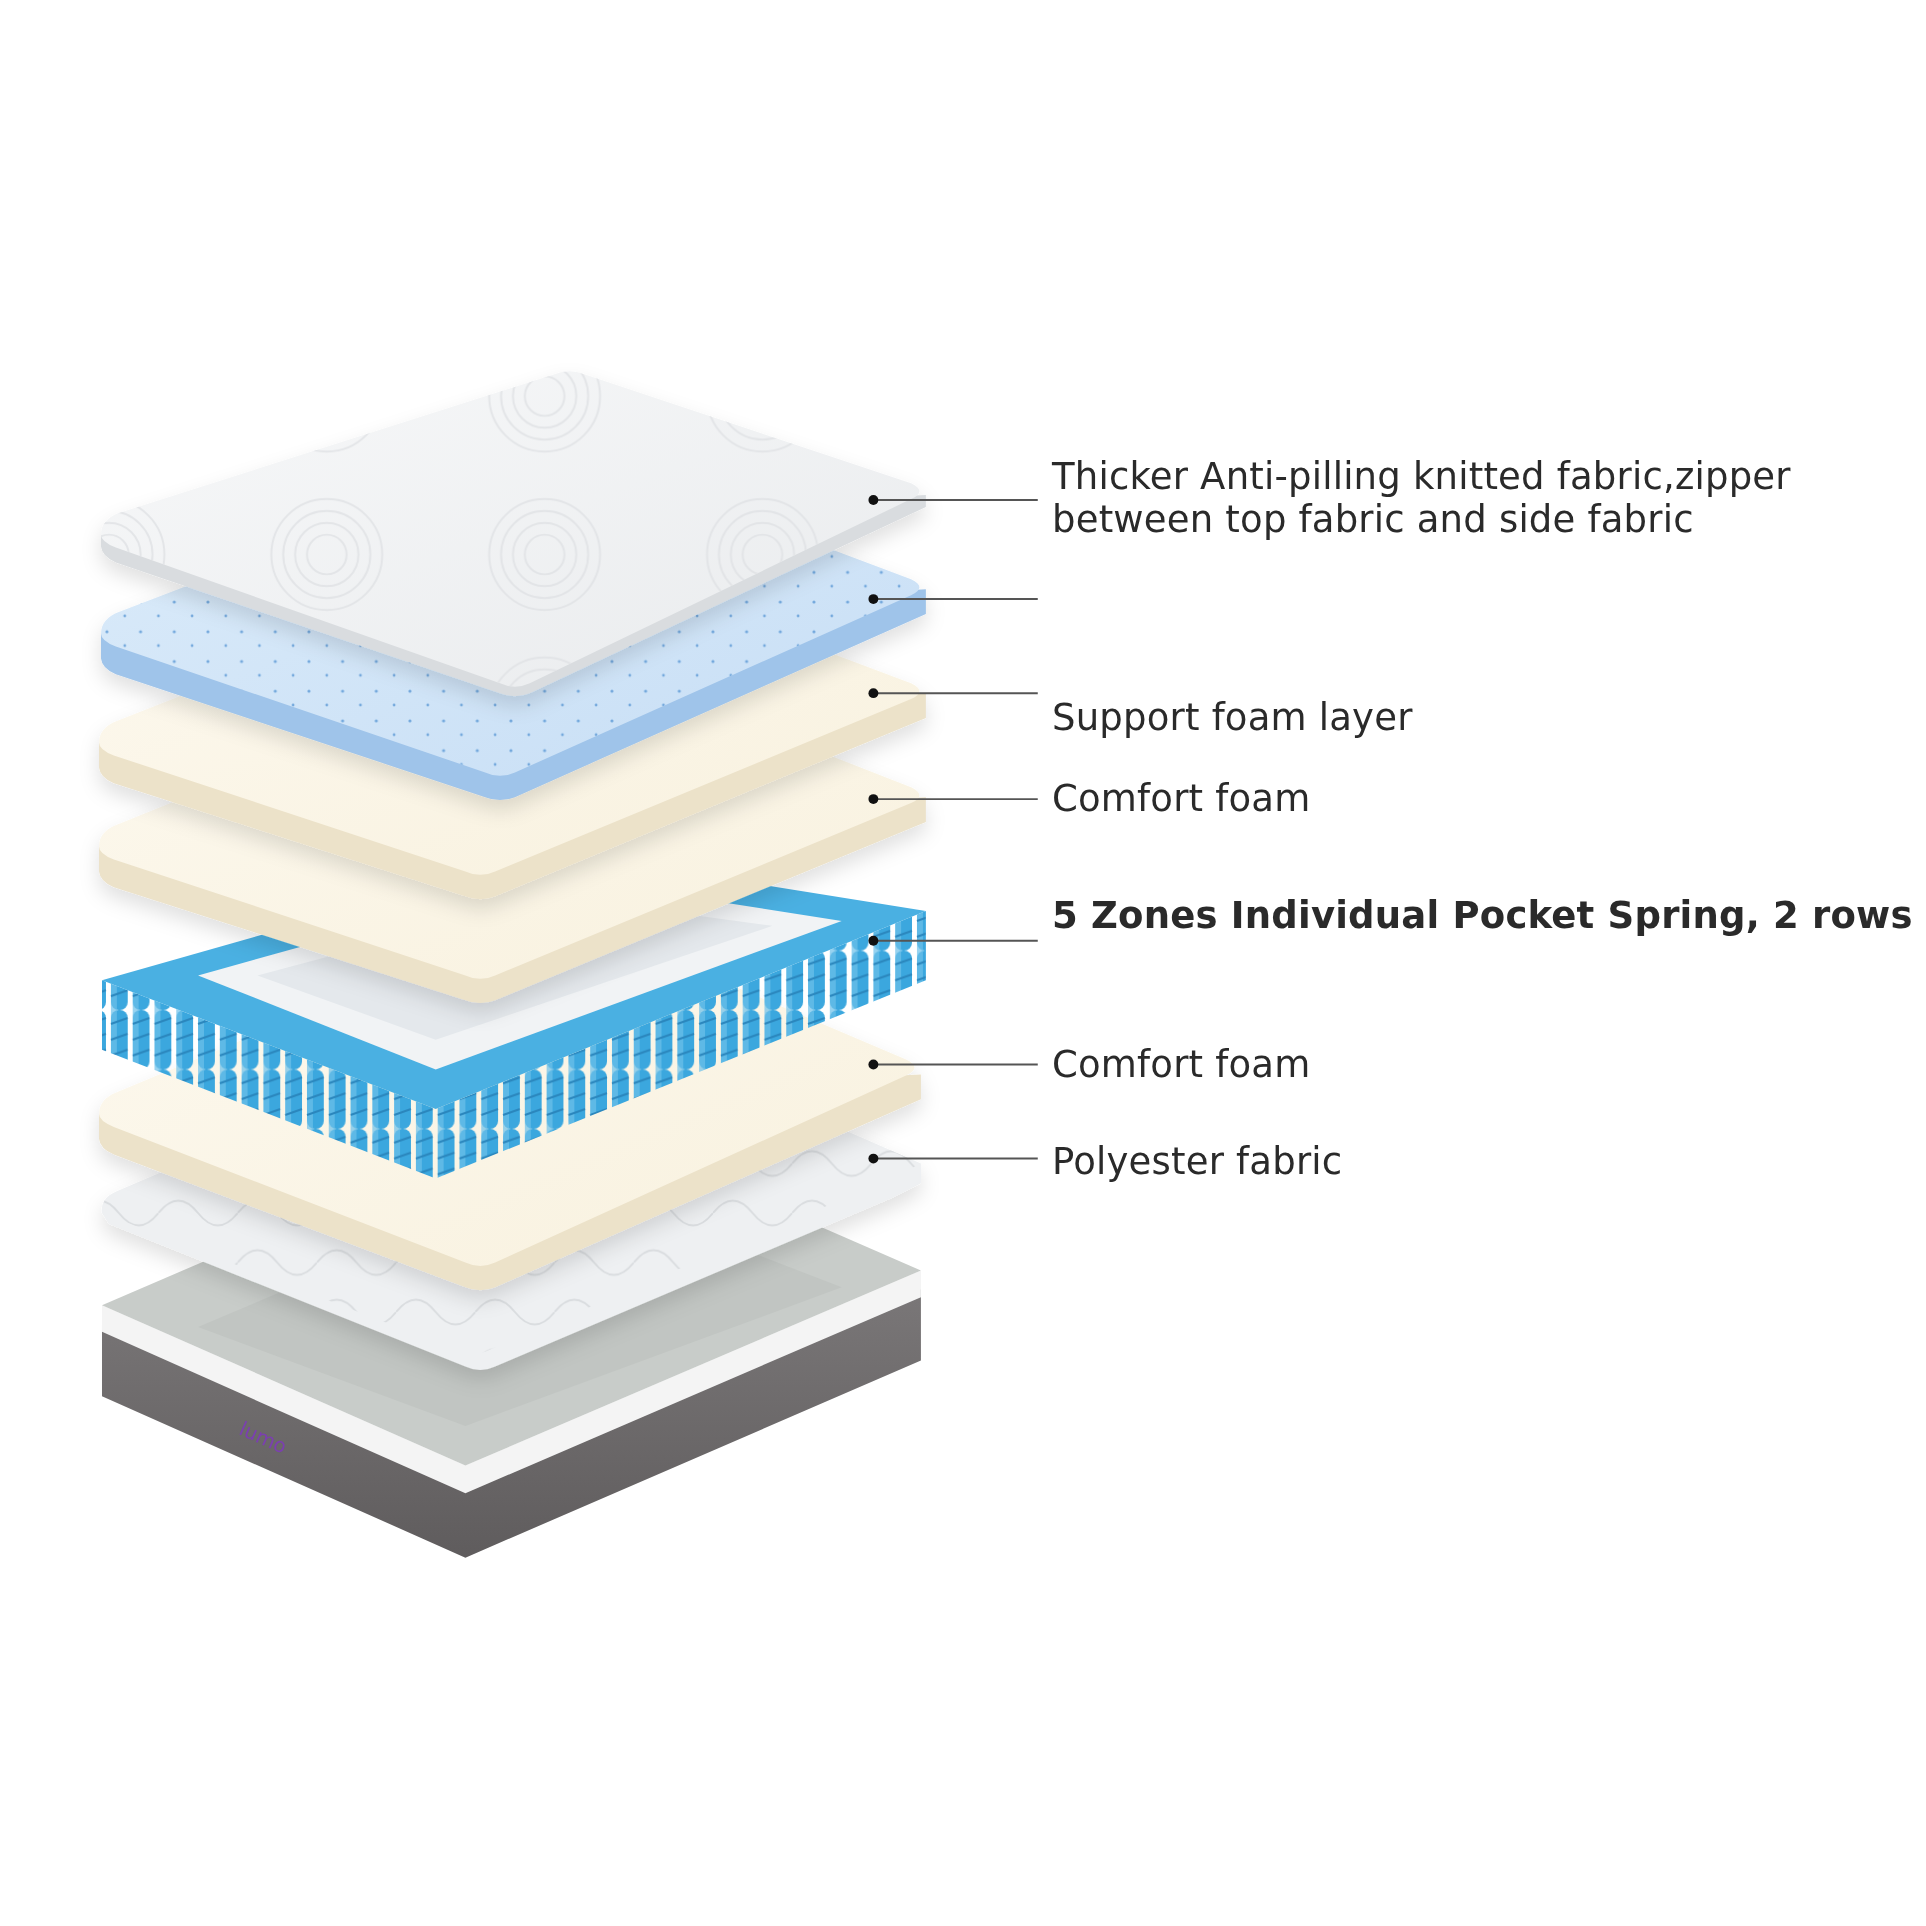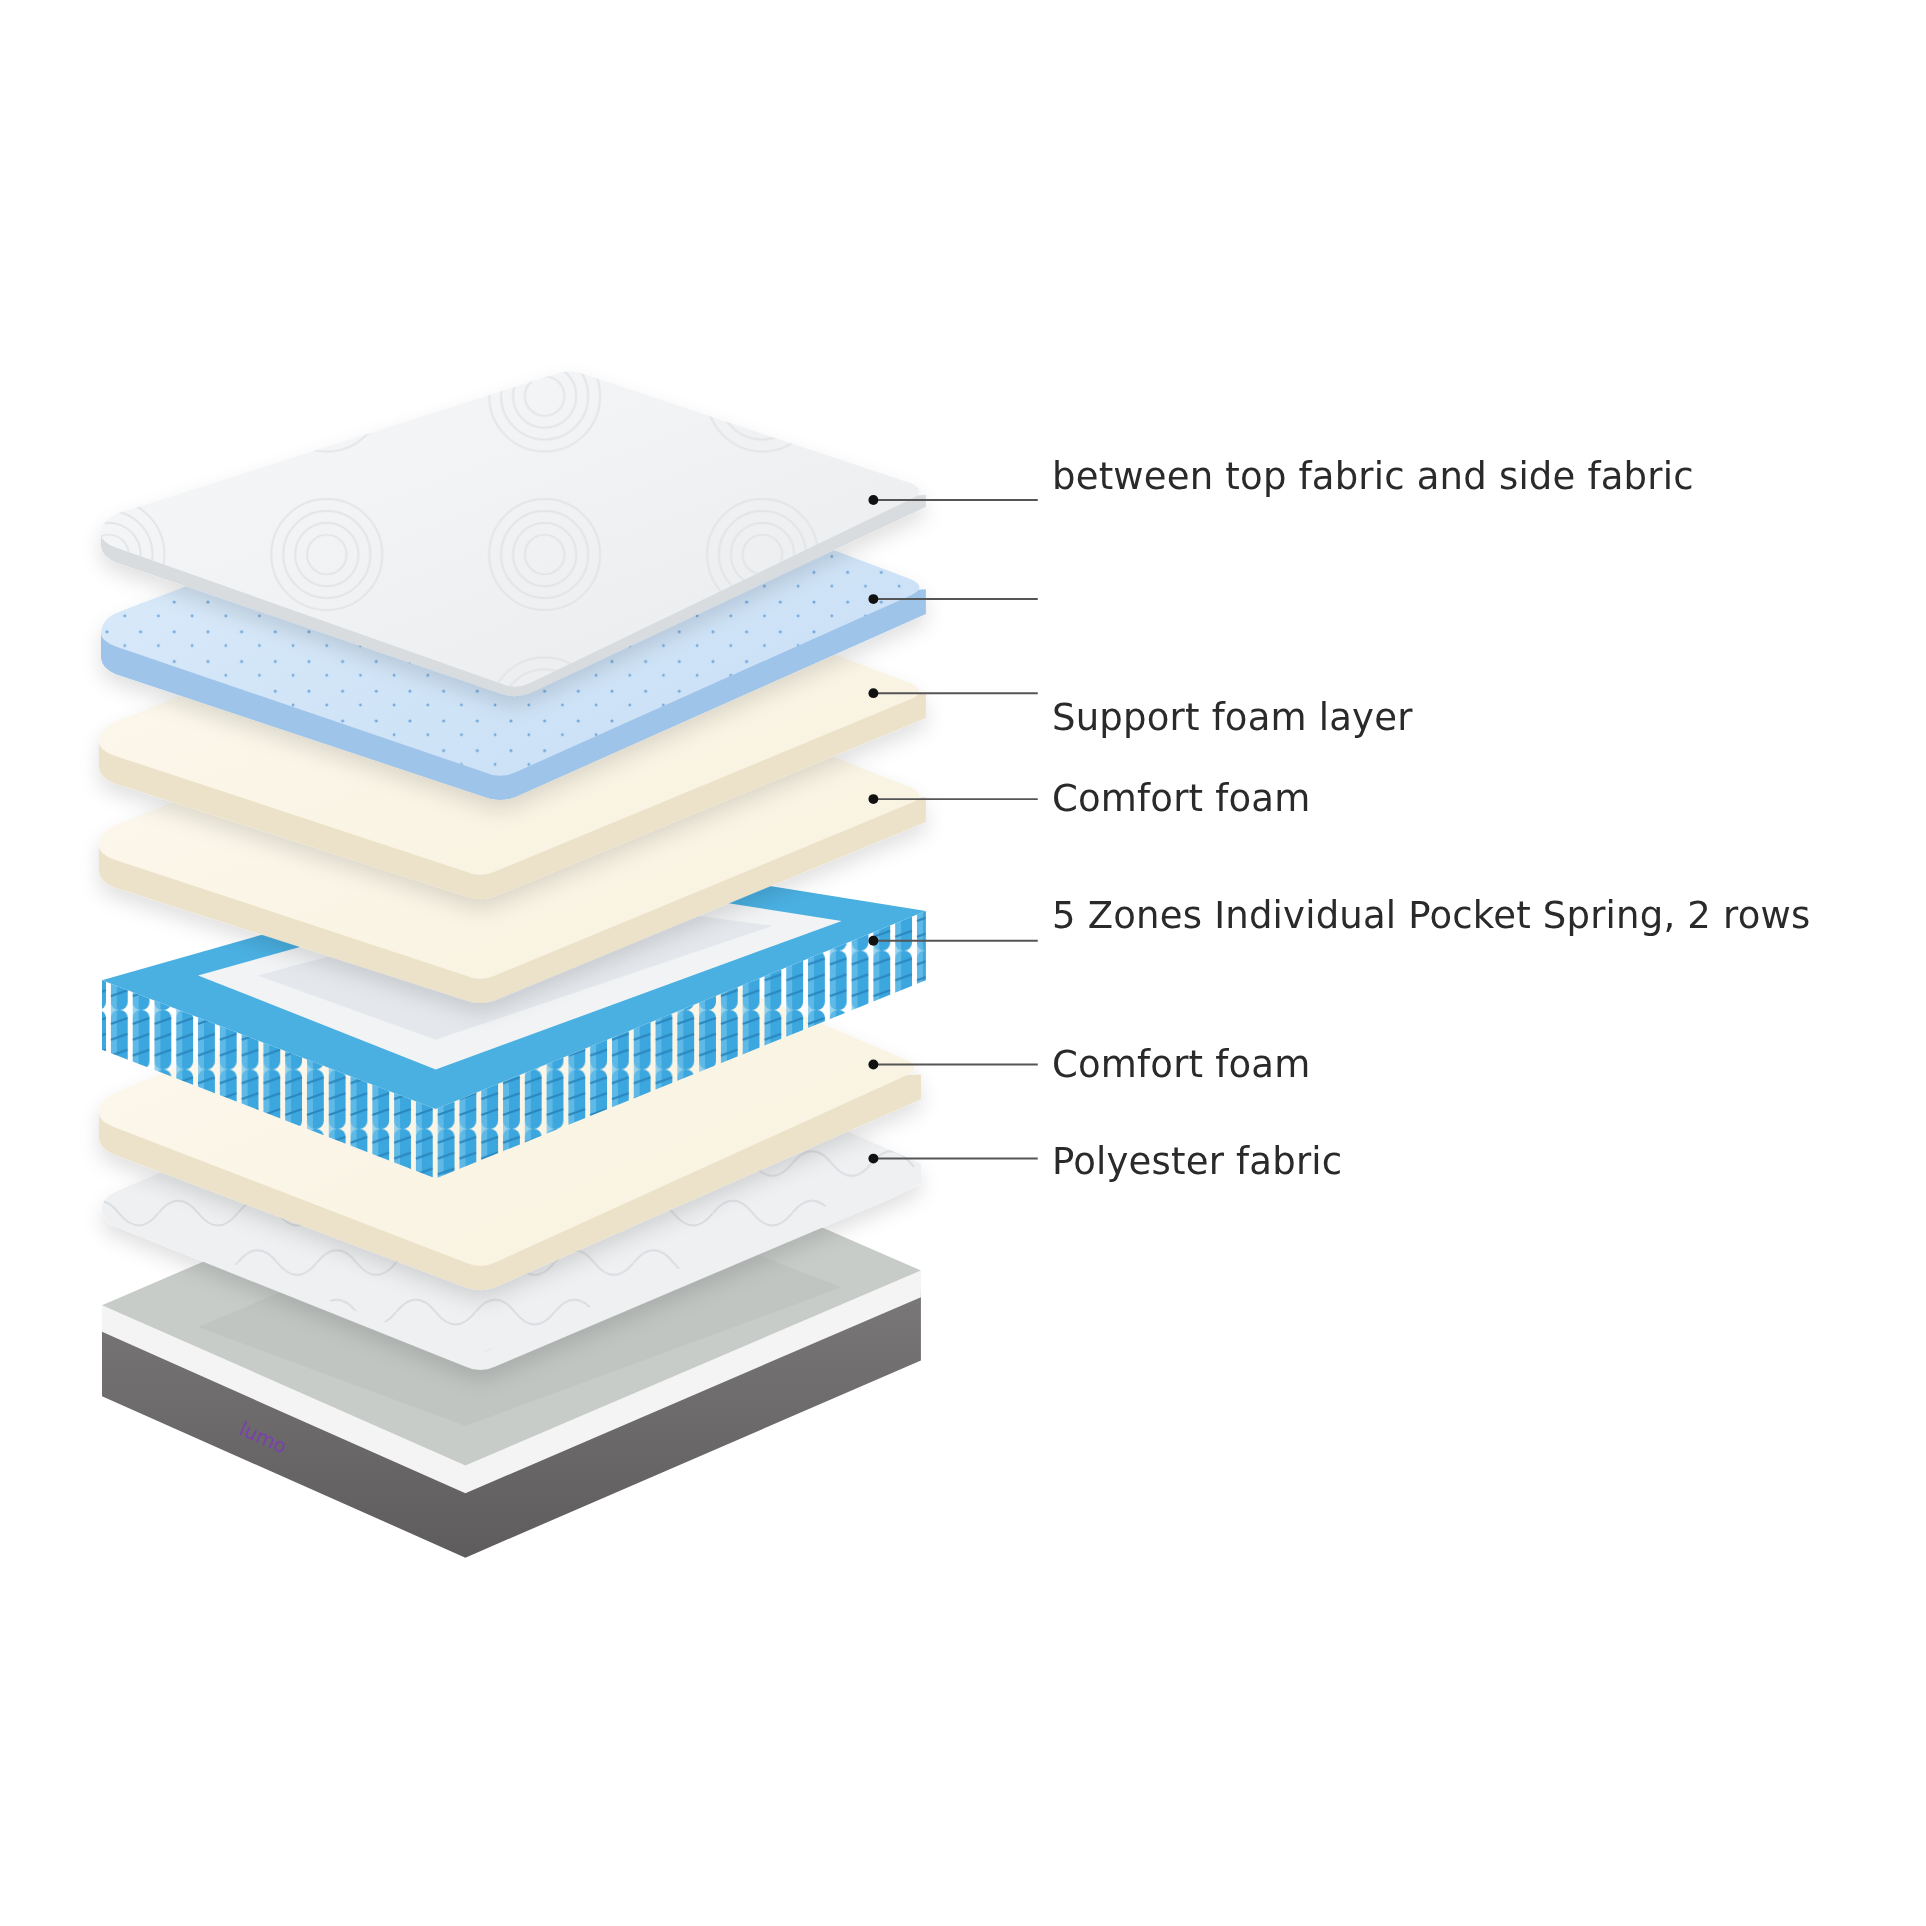"Thicker Anti-pilling knitted" span.line { html: none -> <span>Thicker Anti-pilling knitted fabric,zipper</span> }
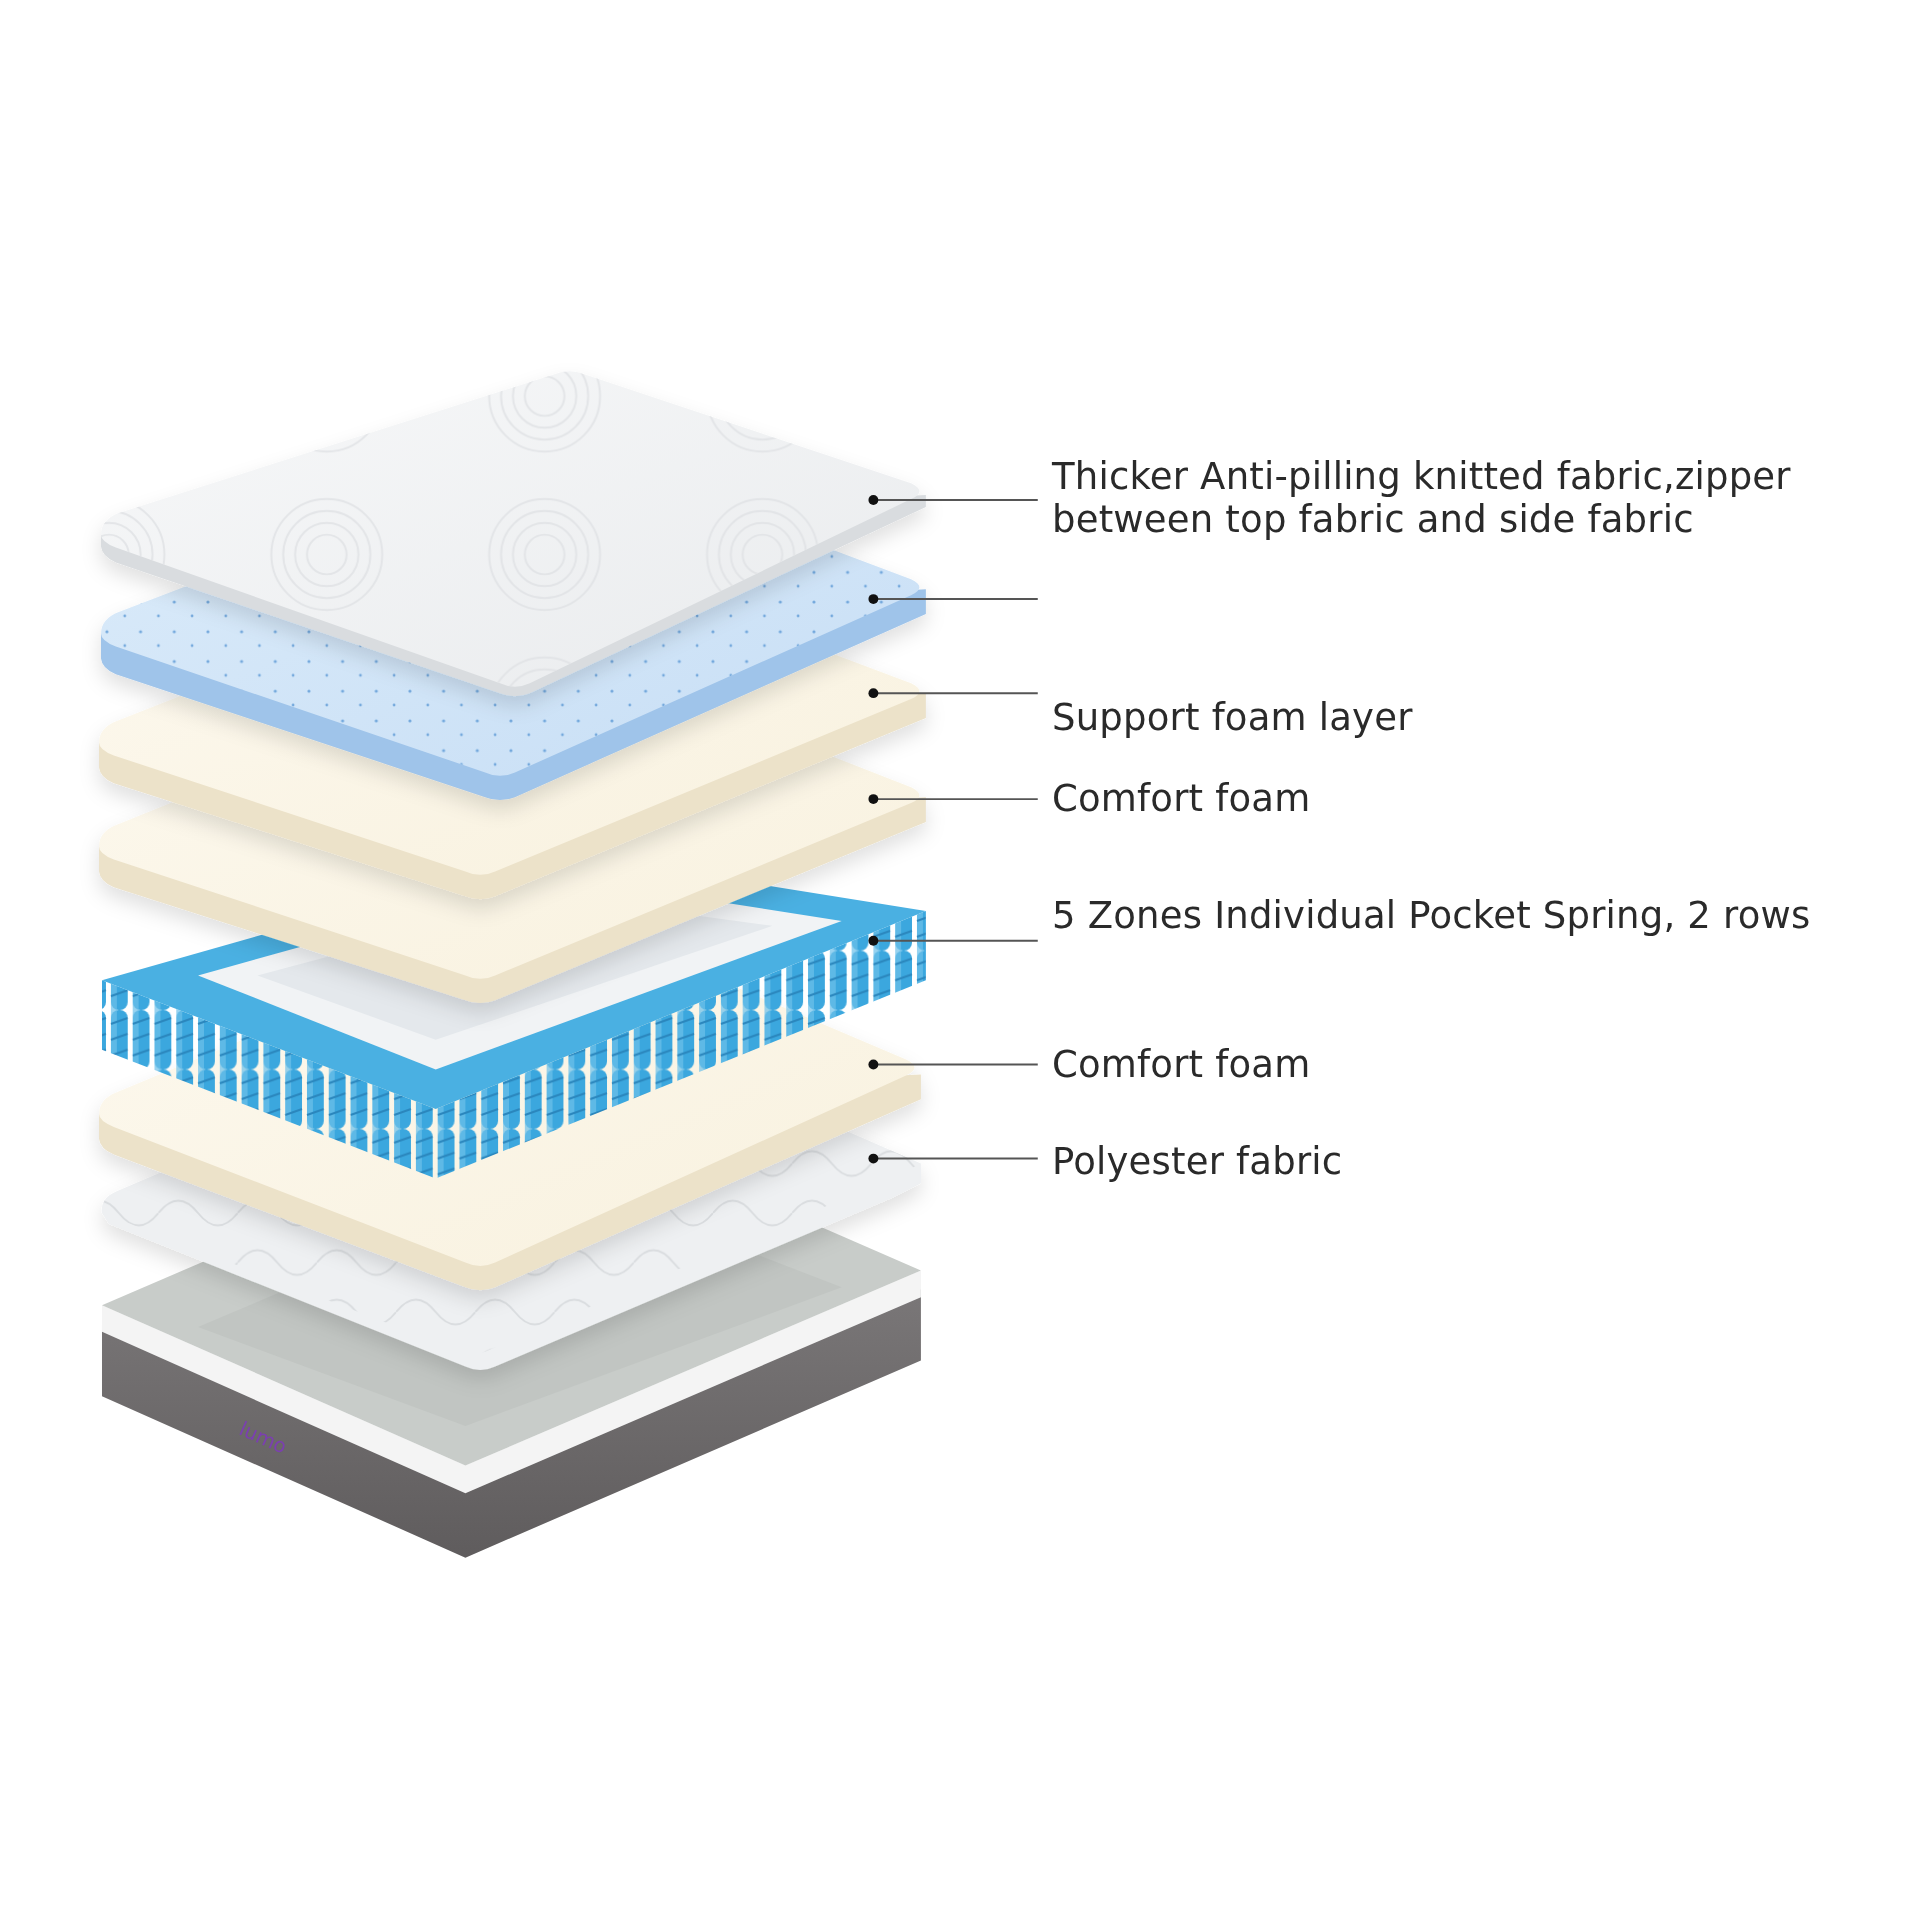"5 Zones Individual Pocket Spring," div.label { font-weight: none -> bold }
